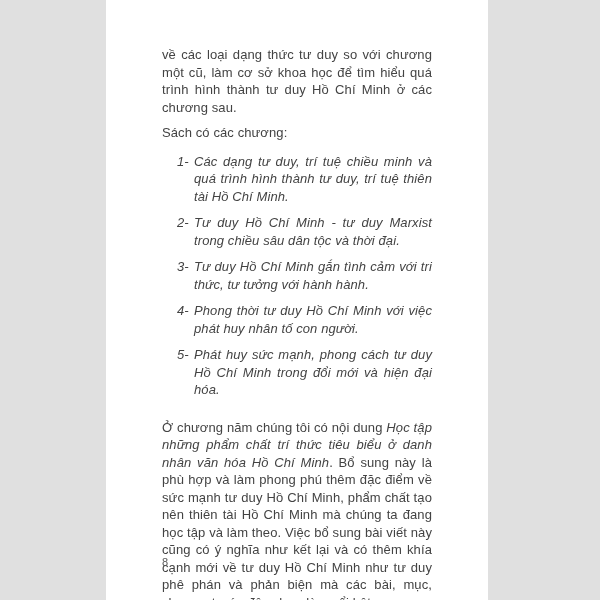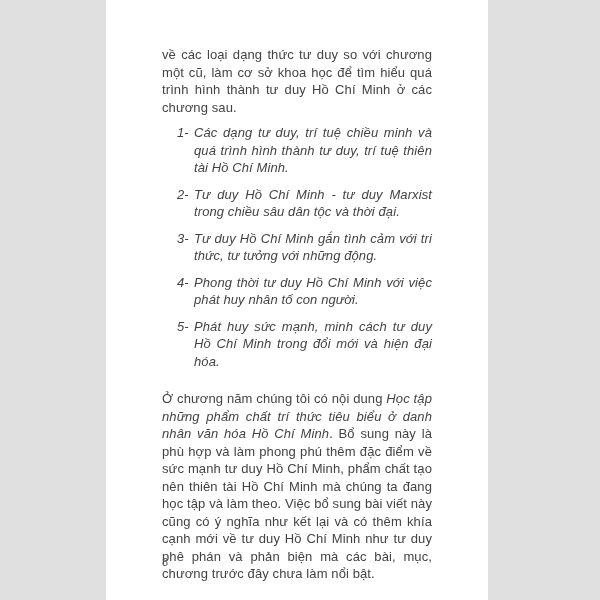"Sách có các chương:" p.para { html: none -> <p>Sách có các chương:</p> }
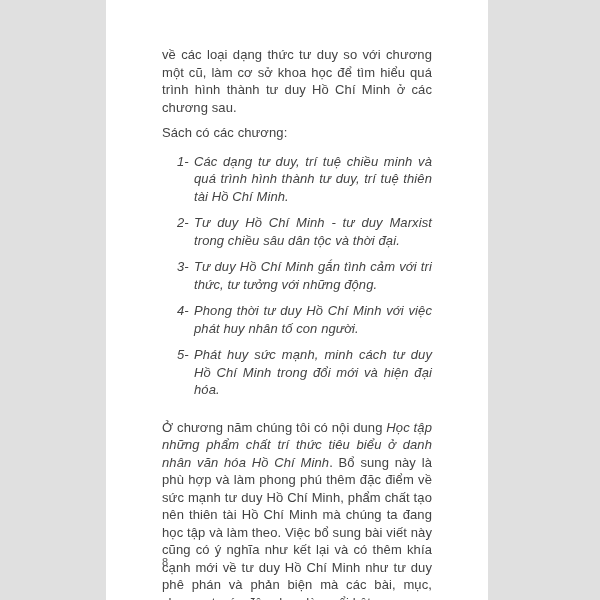"Tư duy Hồ Chí Minh gắn" span.chapter-text { text: những động -> hành hành }
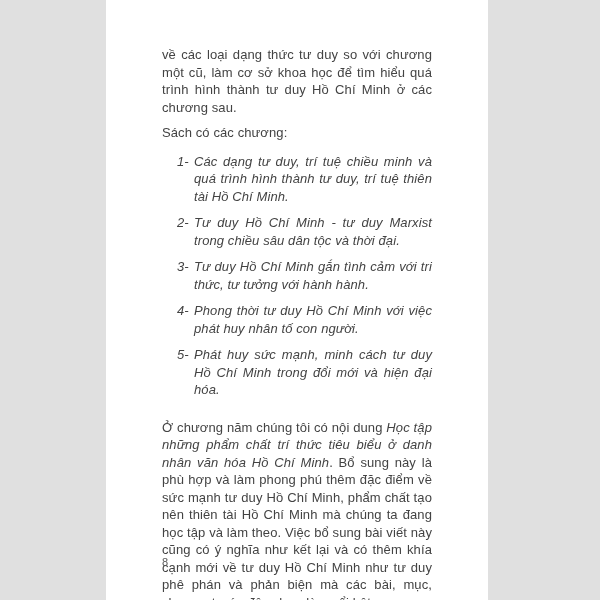"Phát huy sức mạnh, minh" span.chapter-text { text: minh -> phong }
